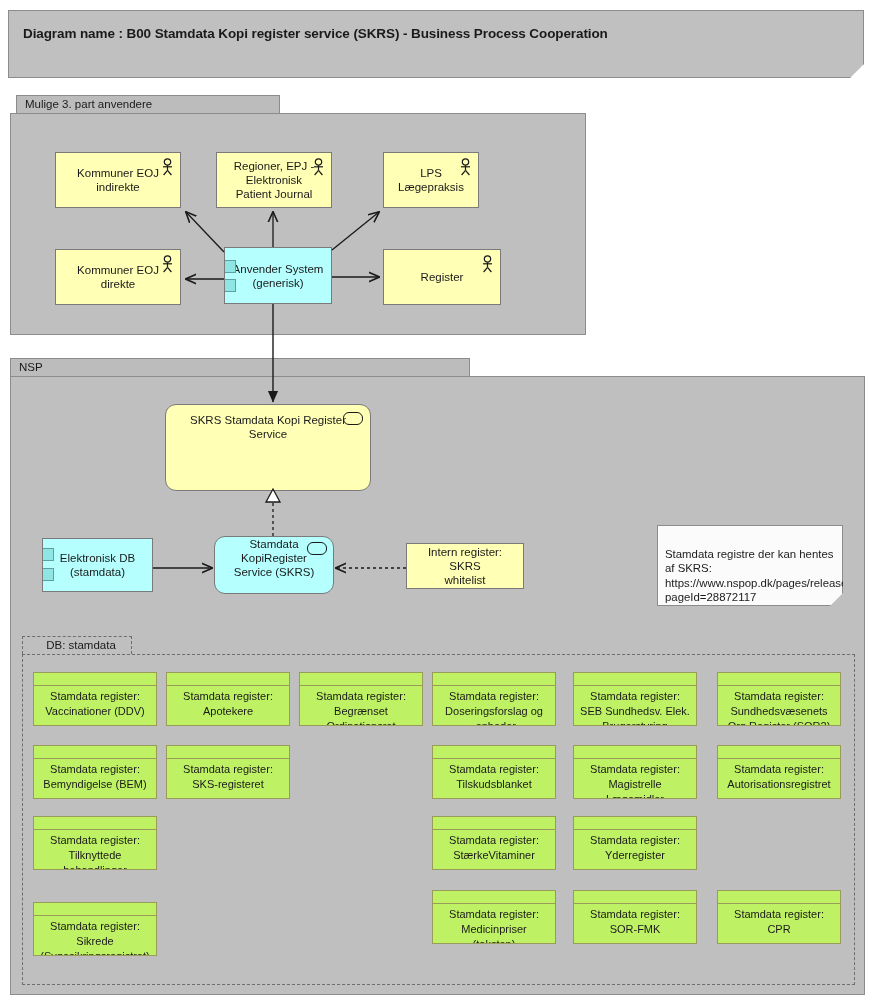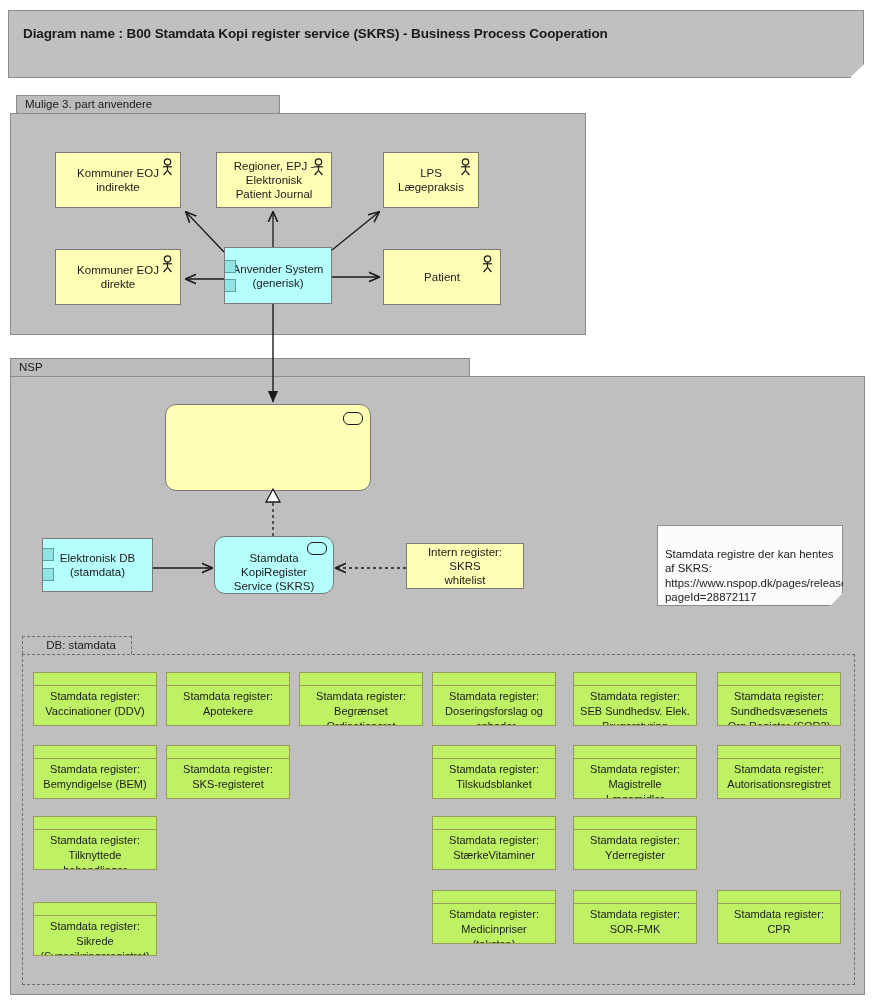"Patient" span { text: Patient -> Register }
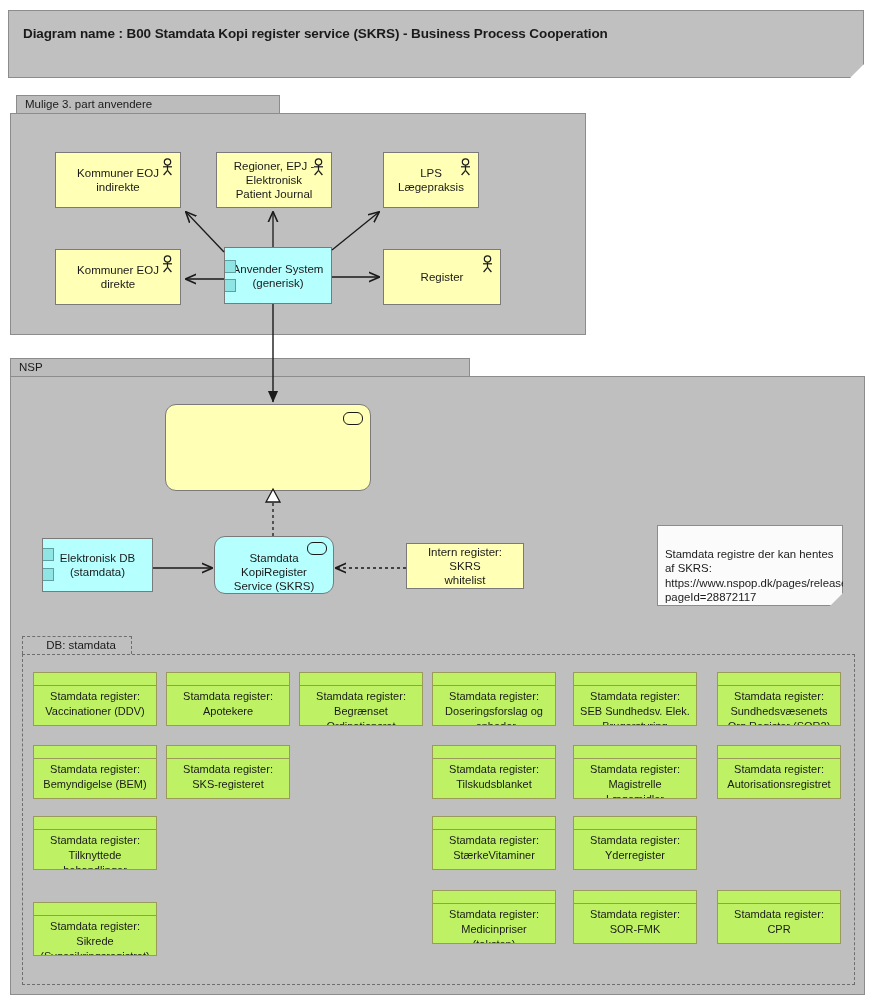"SKRS Stamdata Kopi Register" span { html: none -> <span>SKRS Stamdata Kopi Register Service</span> }
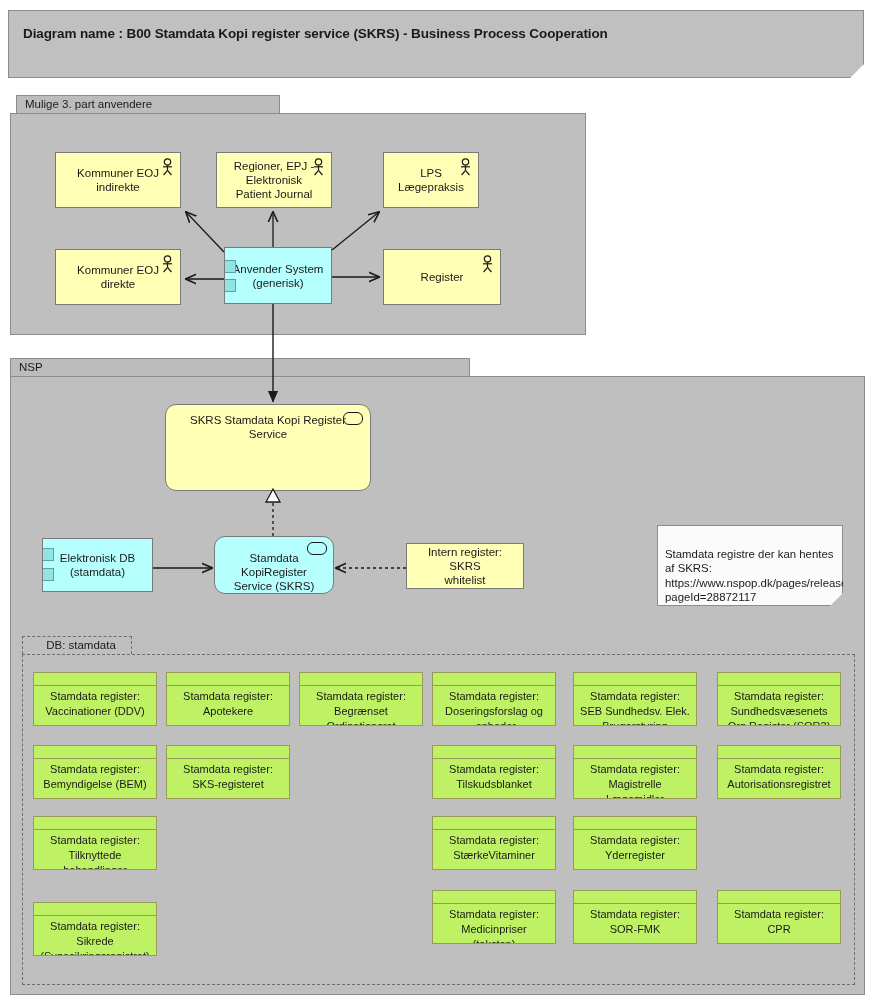"Stamdata" div.abs { align-items: flex-end -> flex-start; padding-top: 6px -> none }
